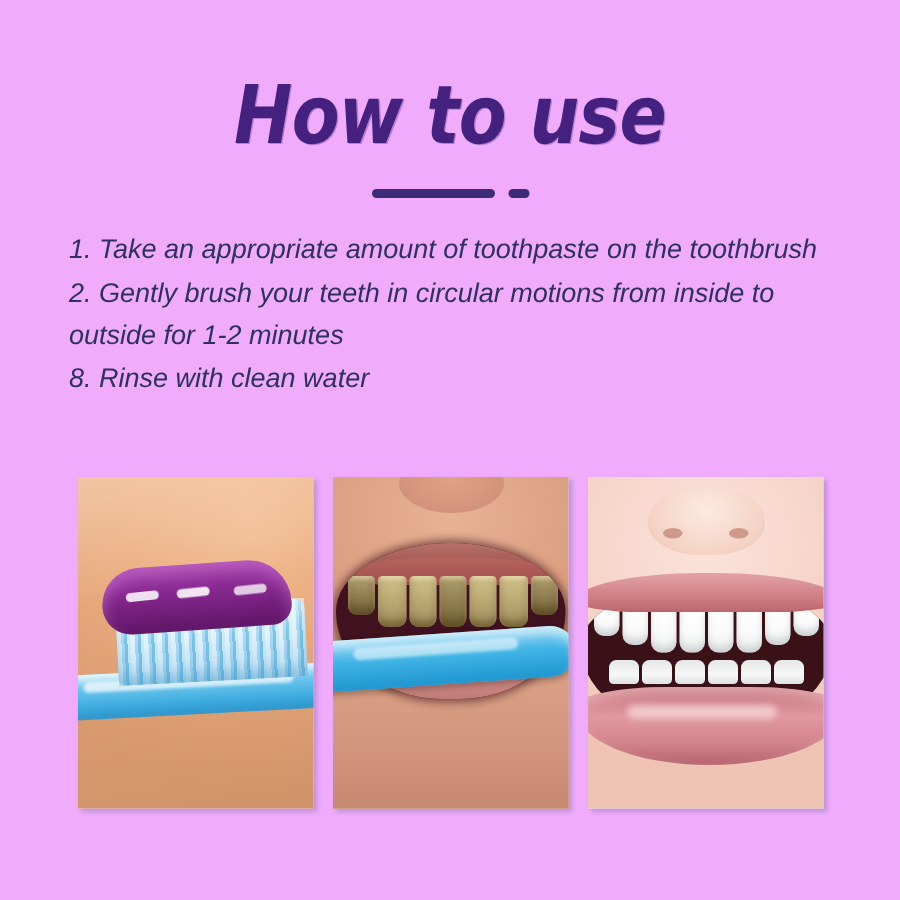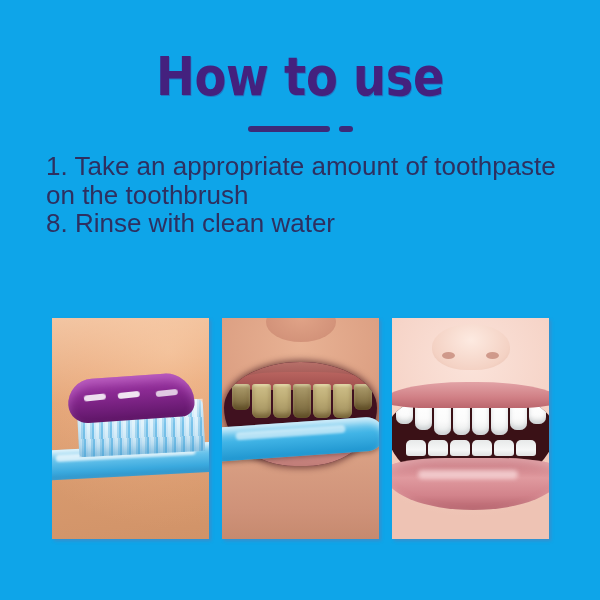"How to use" #page { background: #0ea5e9 -> #f0abfc; font-style: none -> italic }
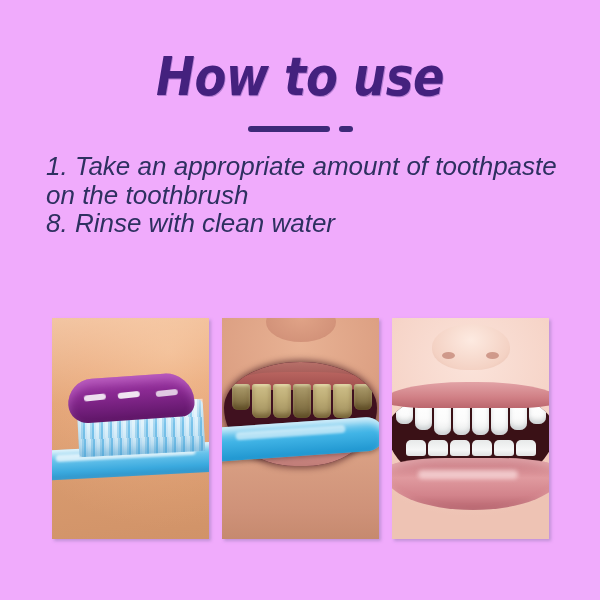"1. Take an appropriate amount" .instructions { font-size: 26px -> 18px }
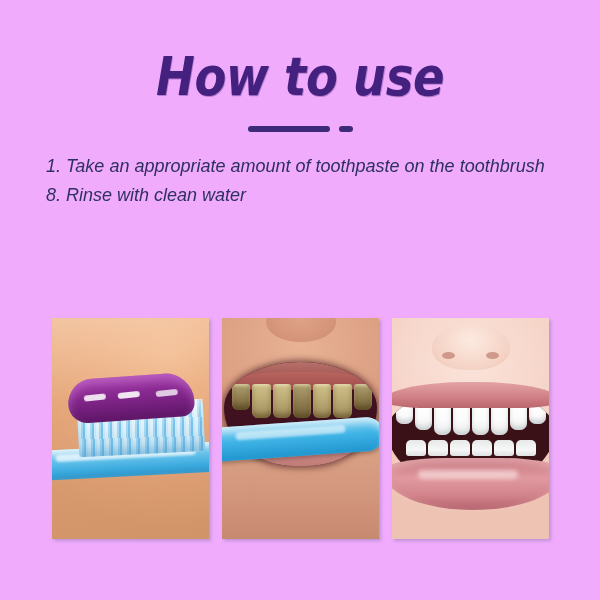"2. Gently brush your teeth" span.instruction-line { html: none -> <span>2. Gently brush your teeth in circular motions from inside to outside for 1-2 minutes</span> }
